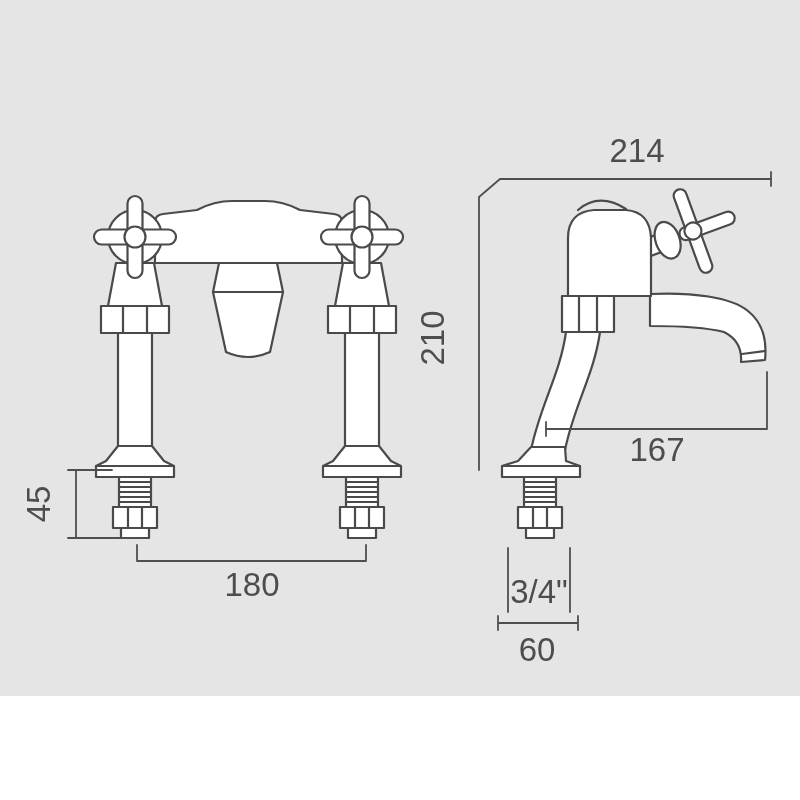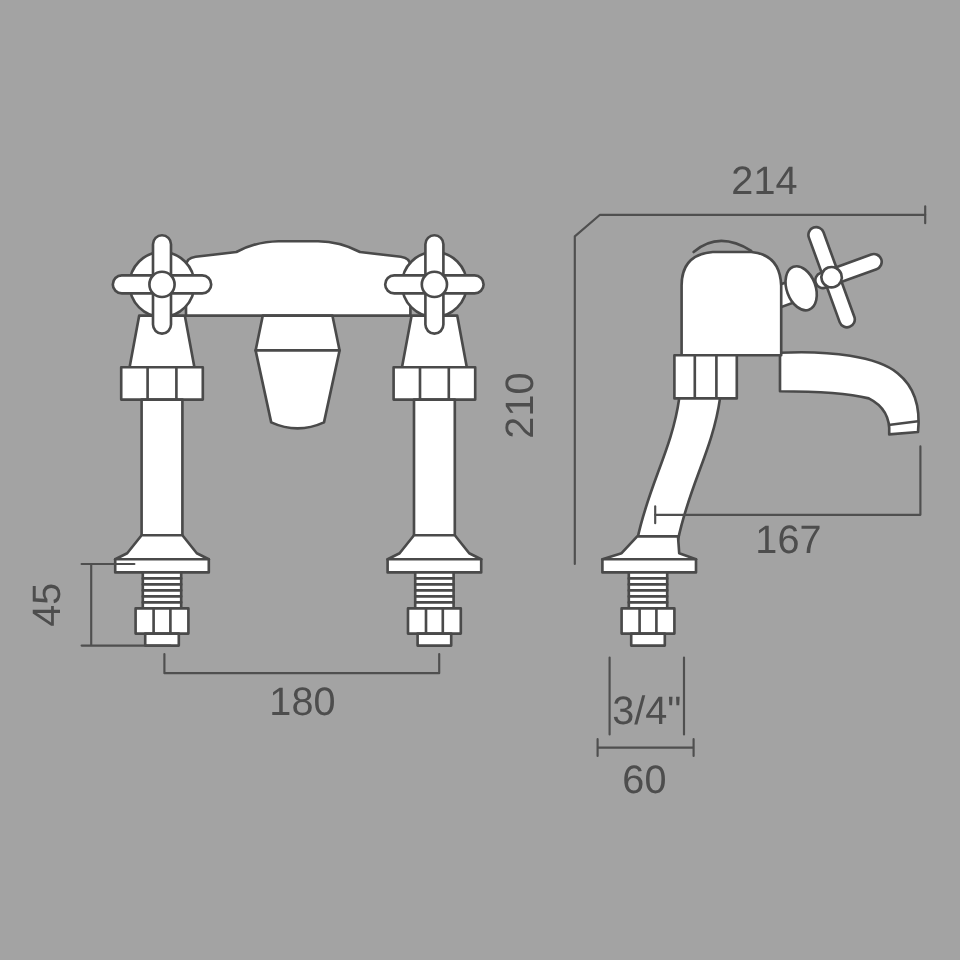"214" .stage { background: #a3a3a3 -> #e5e5e5; height: 800px -> 696px }
